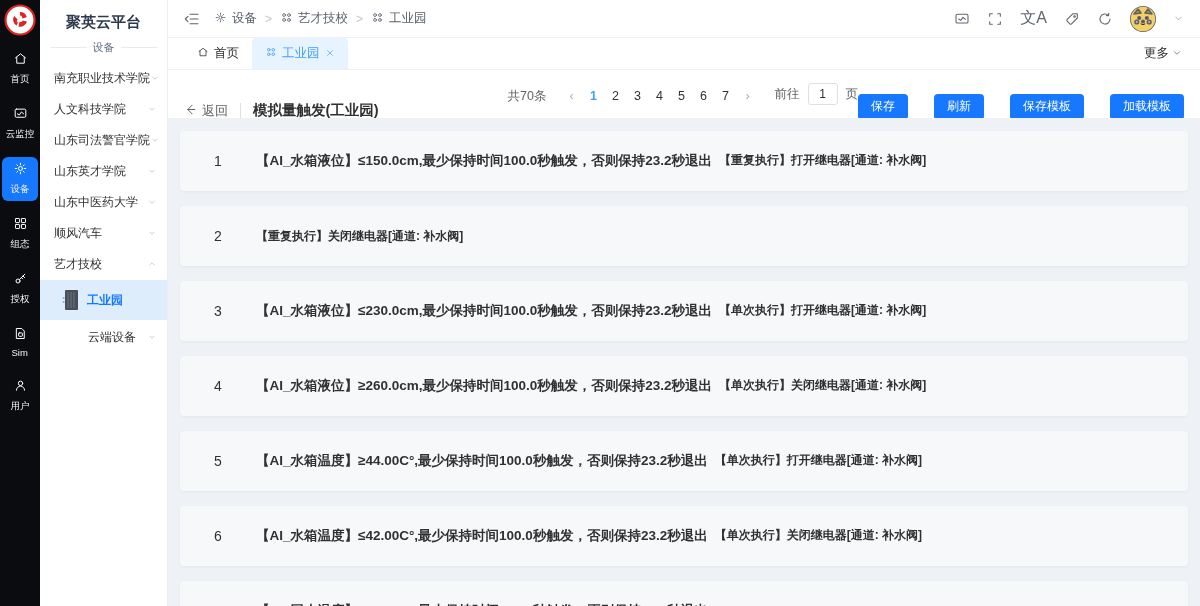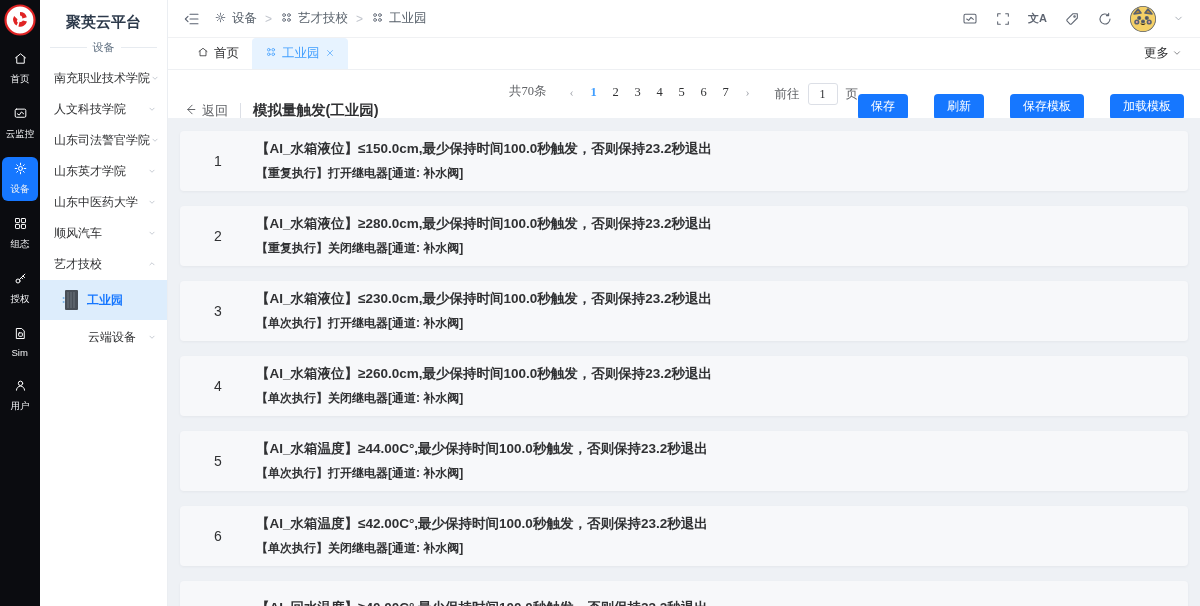"文A" .tb-trans { font-size: 11px -> 16px; font-weight: 700 -> 400 }
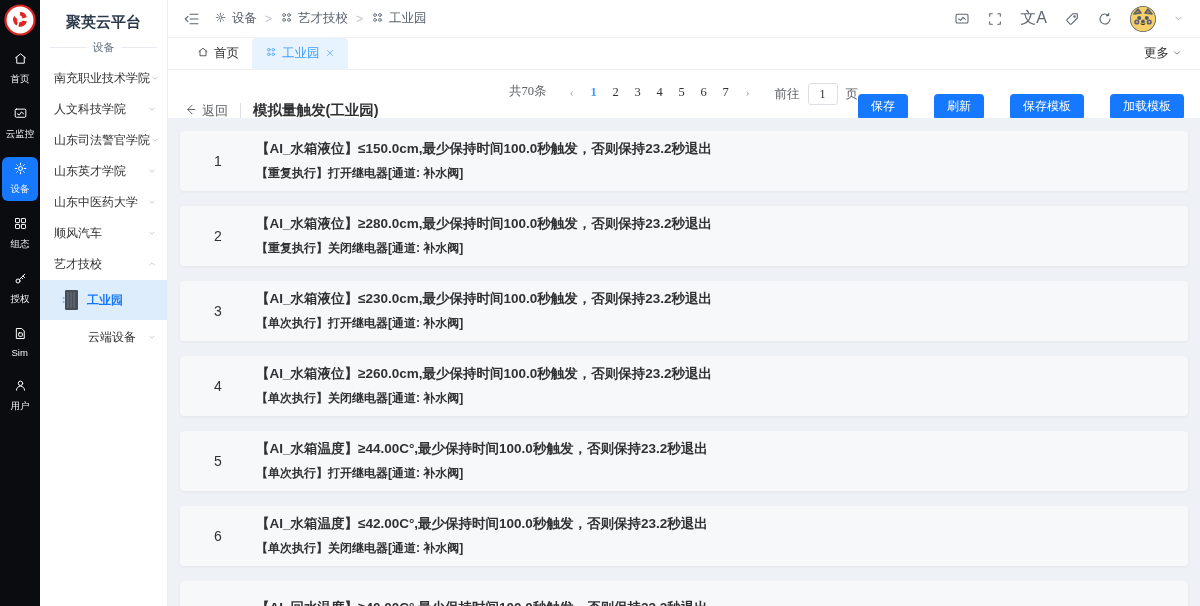"共70条" .pager { align-items: flex-start -> flex-end; font-family: Liberation Serif, serif -> none }
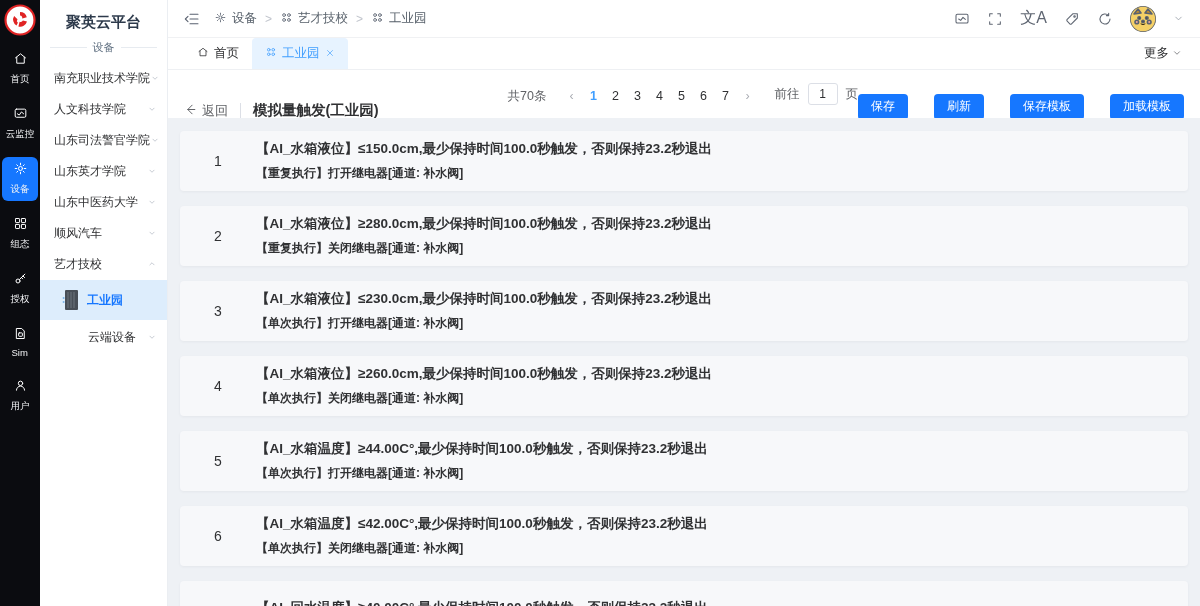"【AI_水箱液位】≤150.0cm,最少保持时间100.0秒触发，否则保持23." .rule .body { flex-direction: column -> row }
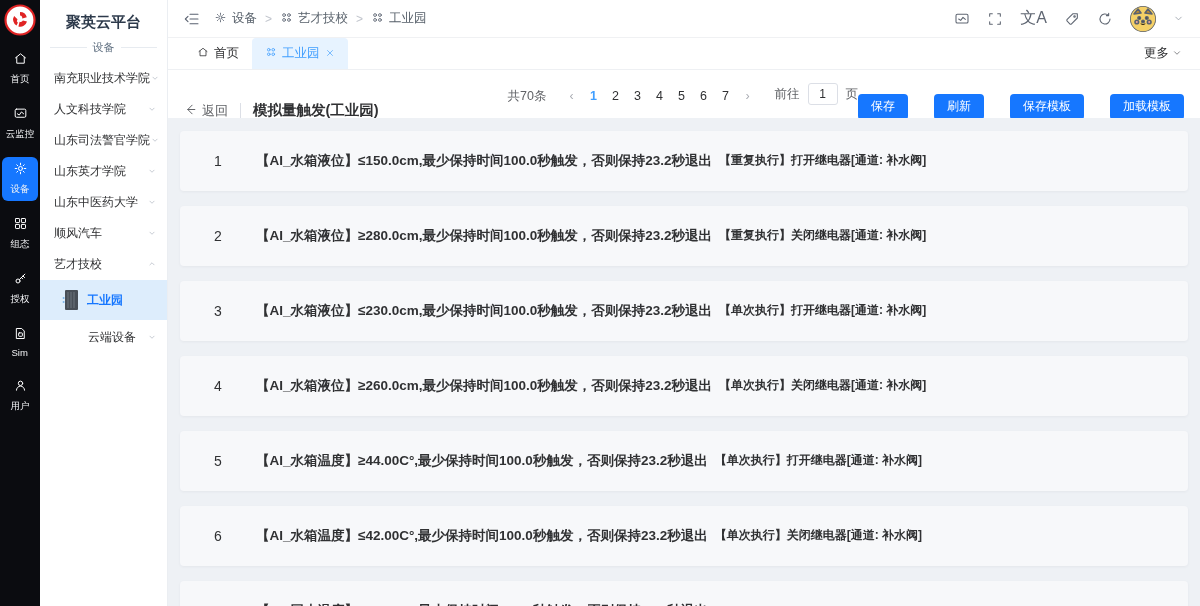"【AI_水箱液位】≥280.0cm,最少保持时间100.0秒触发，否则保持23." div.cond { html: <div>【AI_水箱液位】≥280.0cm,最少保持时间100.0秒触发，否则保持23.2秒退出</div> -> none }
